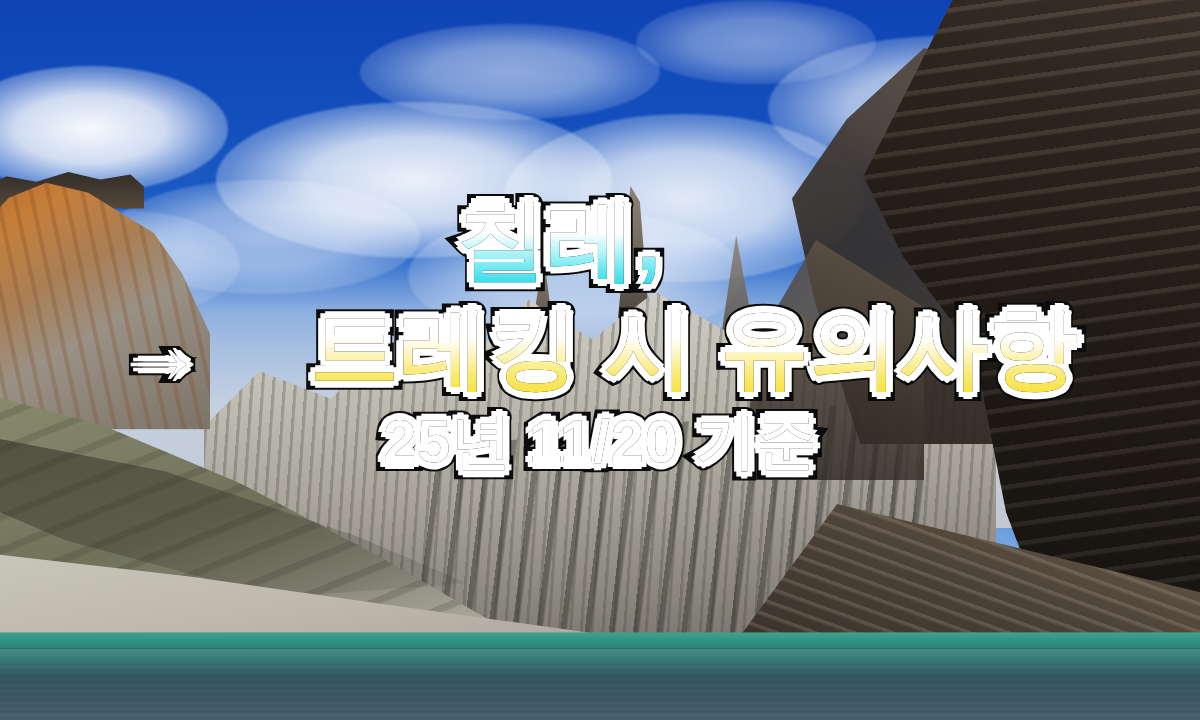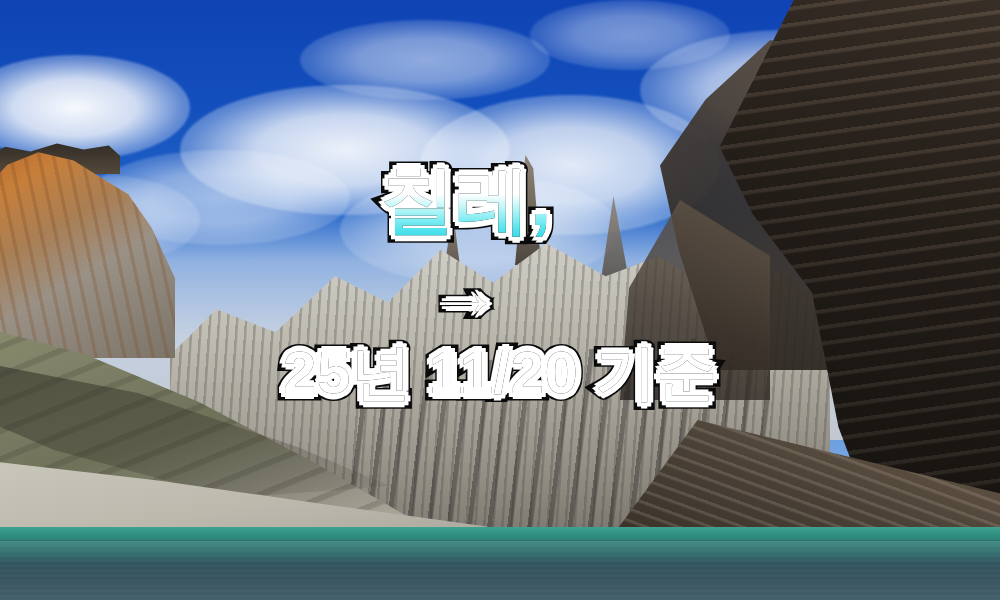"트레킹 시 유의사항" span.seg { html: none -> <span> <span>트레킹 시 유의사항</span> <span>트레킹 시 유의사항</span> </span> }
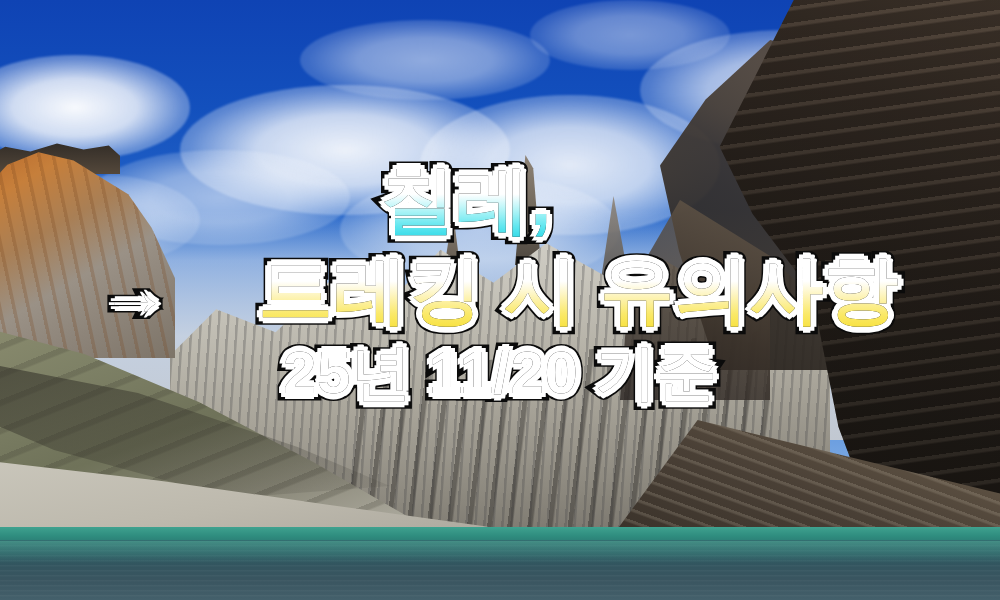"25년 11/20 기준" #line3 { font-size: 60px -> 50px }
